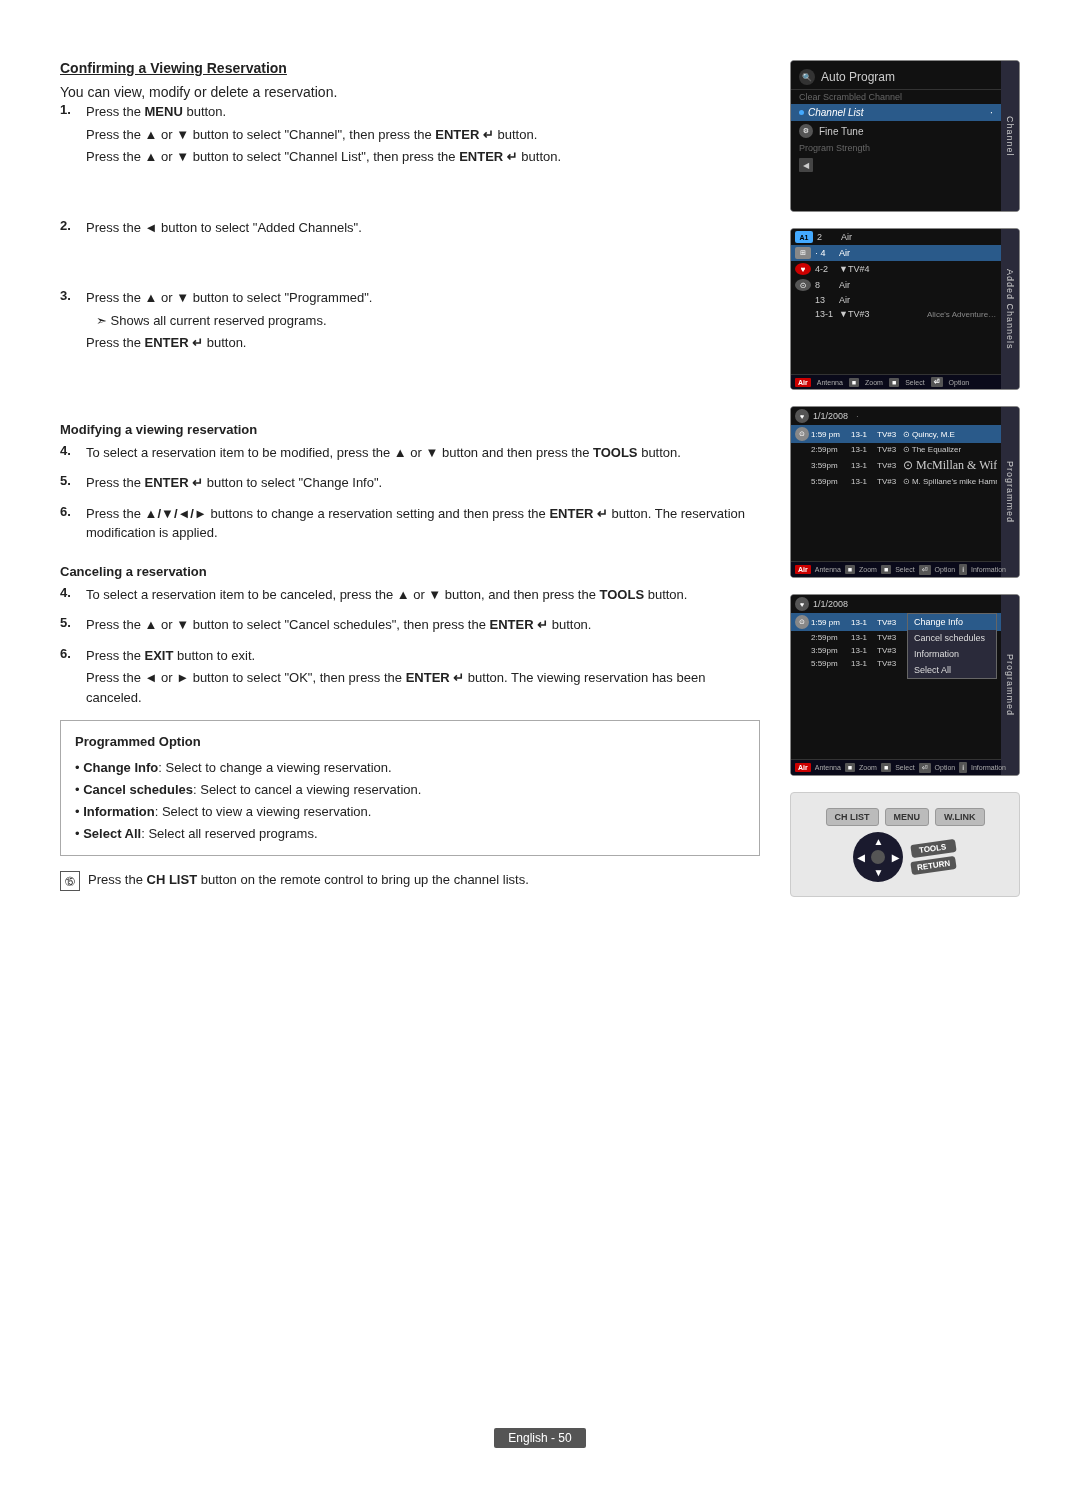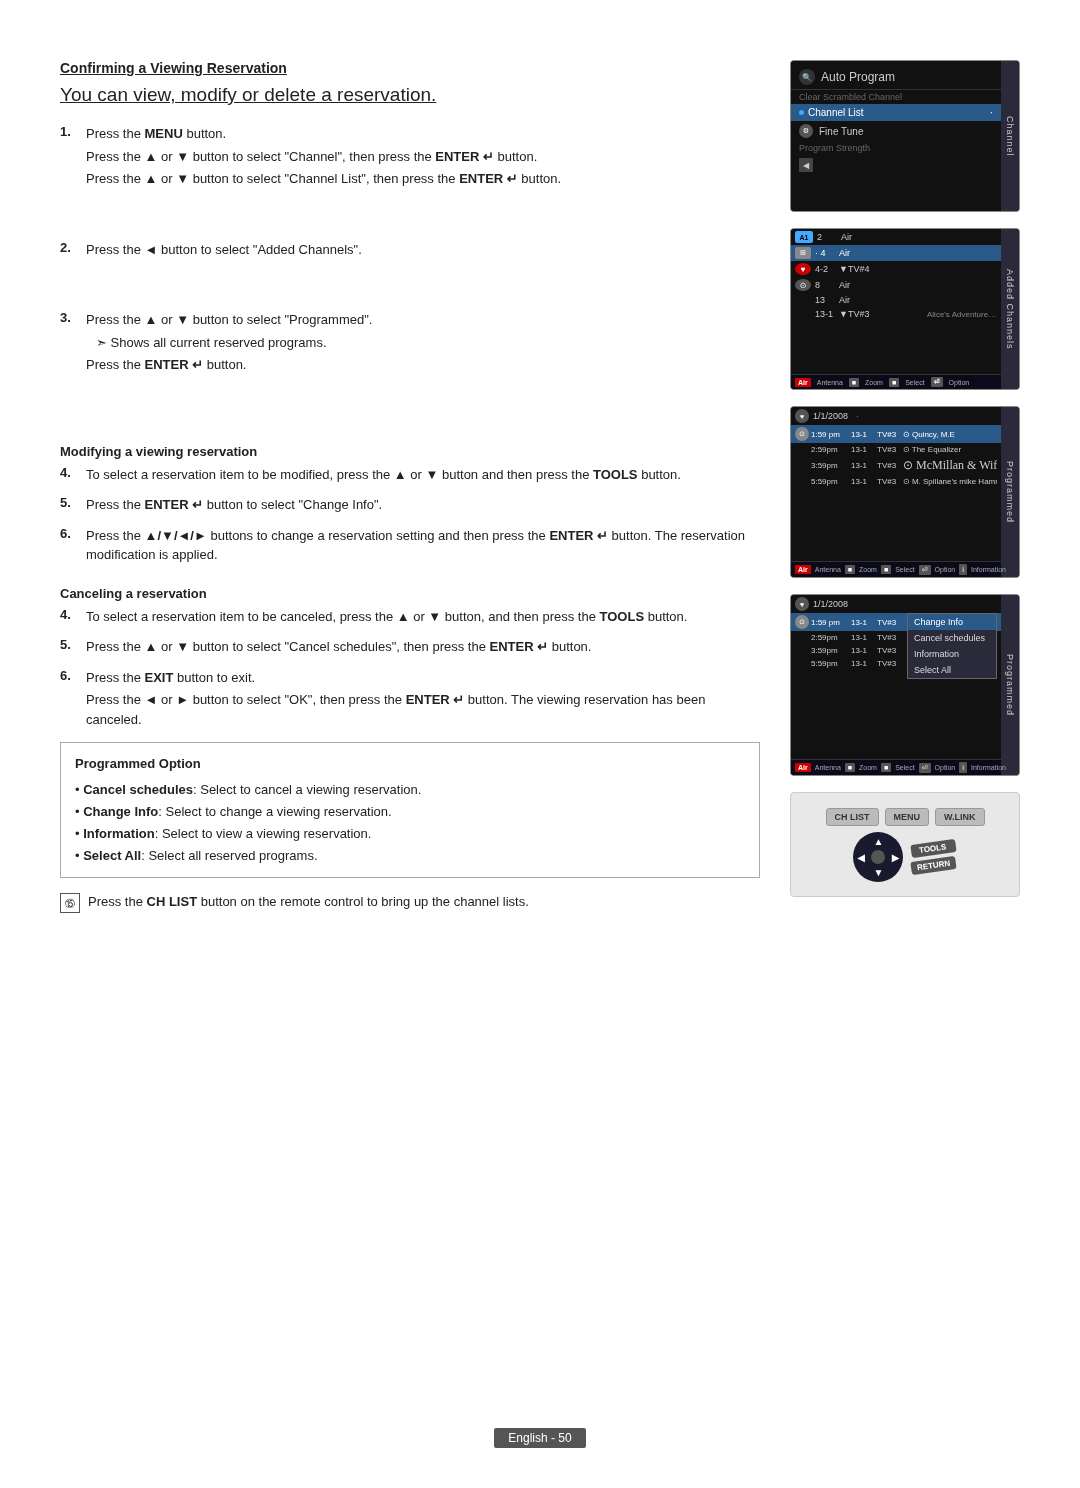"You can view, modify or" .intro-text { font-size: 19px -> 14px; margin-bottom: 18px -> 2px; text-decoration: underline -> none }
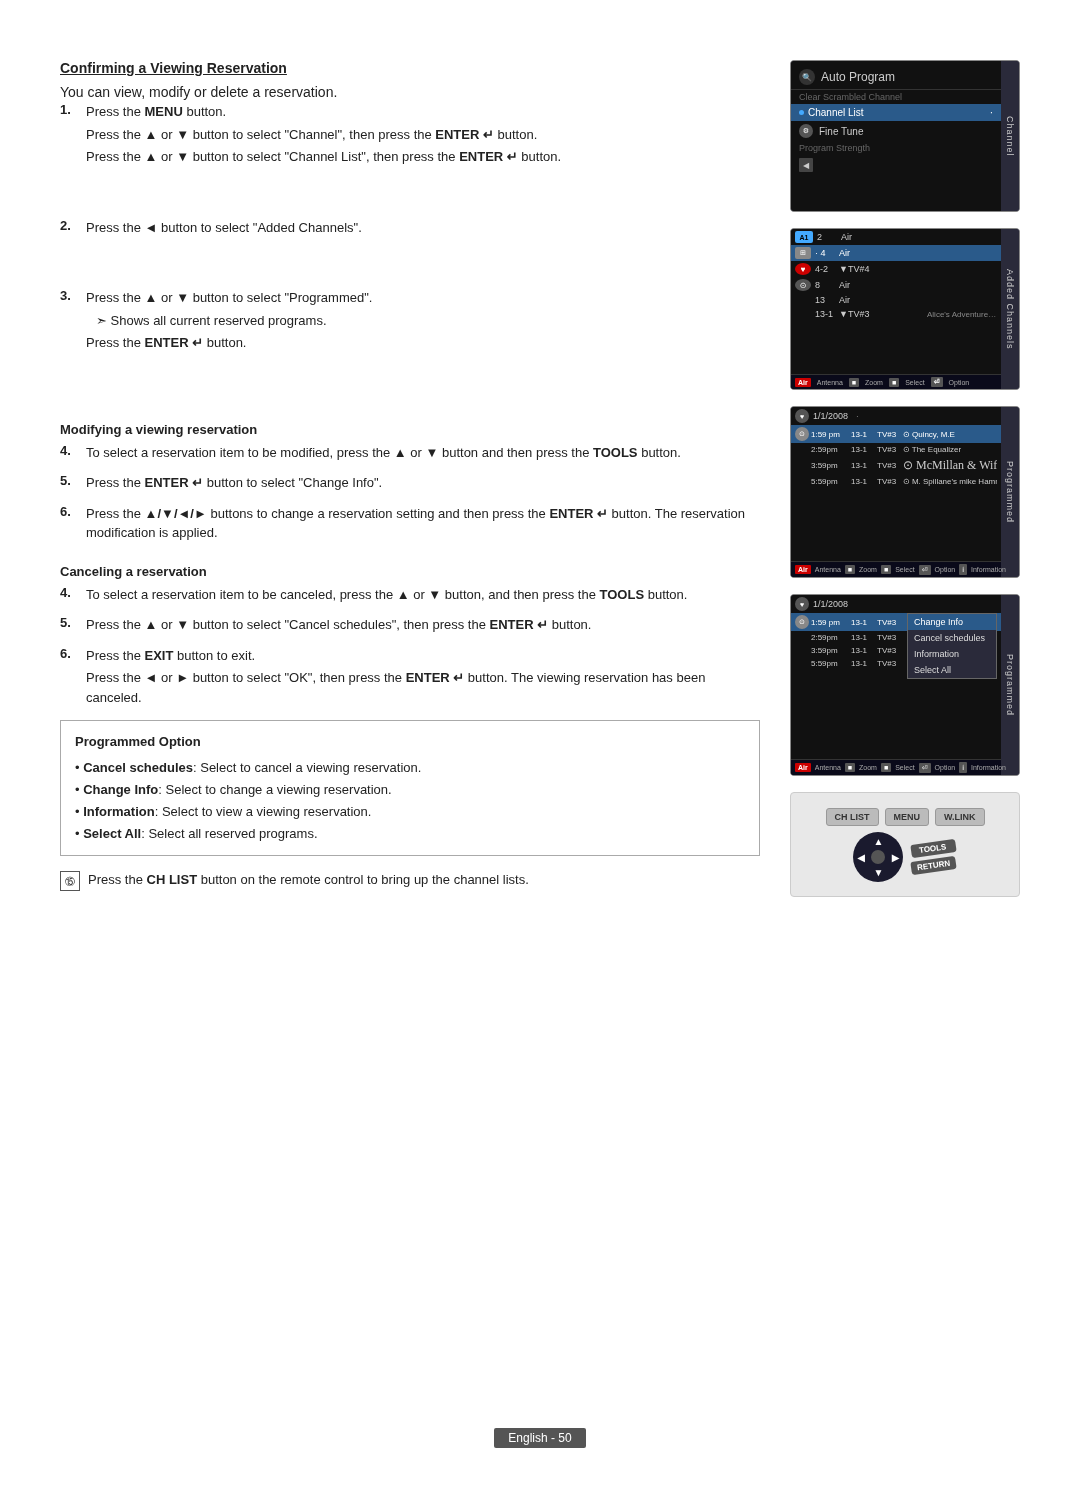"Channel List" span { font-style: none -> italic }
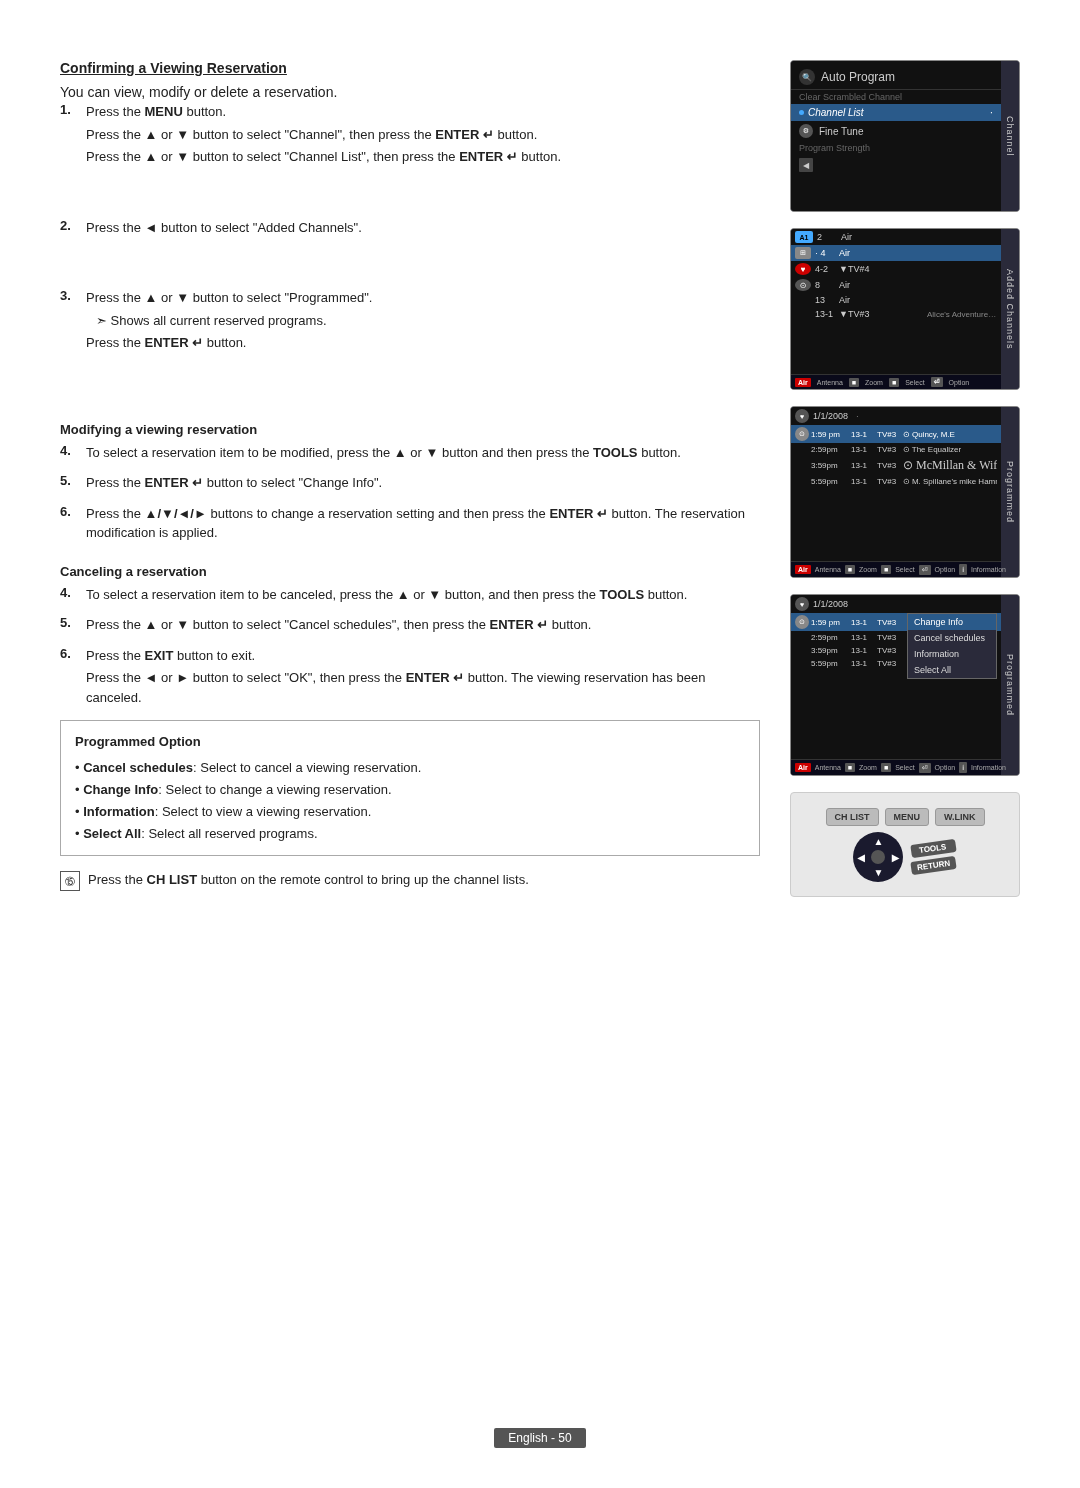"Cancel schedules: Select to cancel" li { order: before "Change Info: Select to change" -> after "Change Info: Select to change" }
